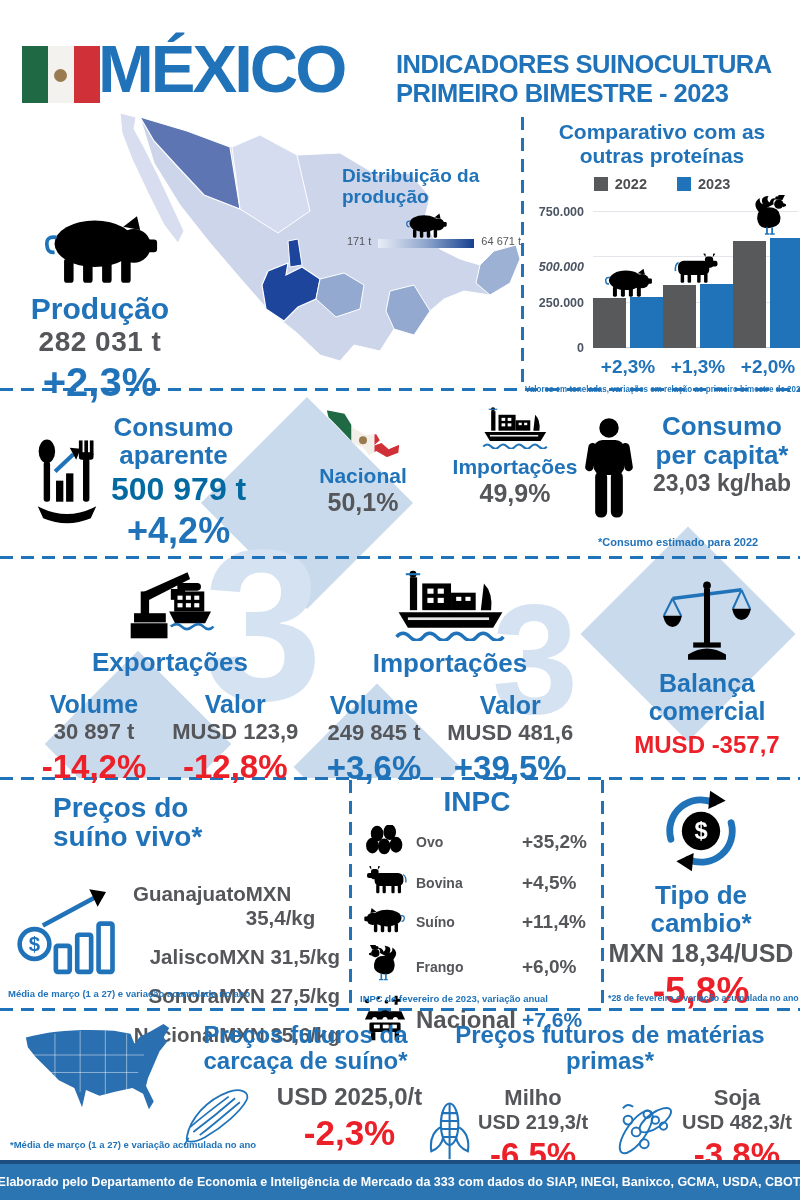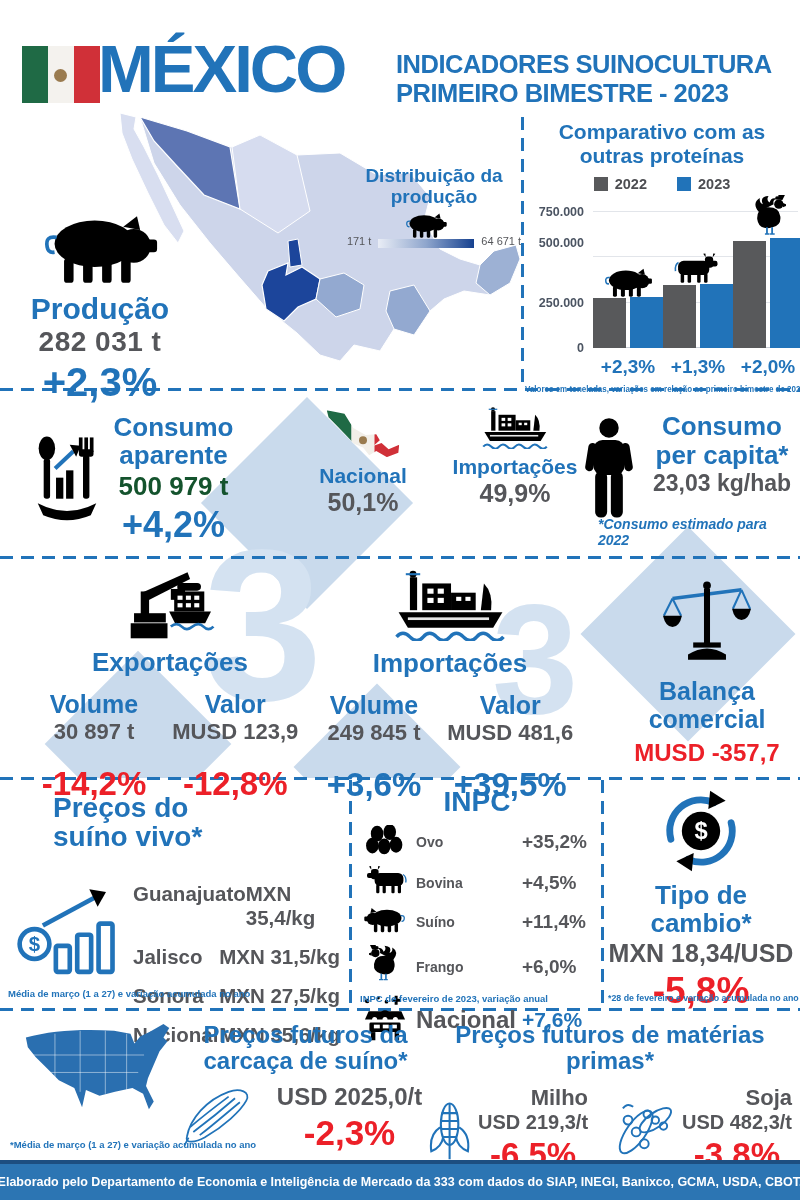"Distribuição da produção" .distribution { text-align: center -> none }
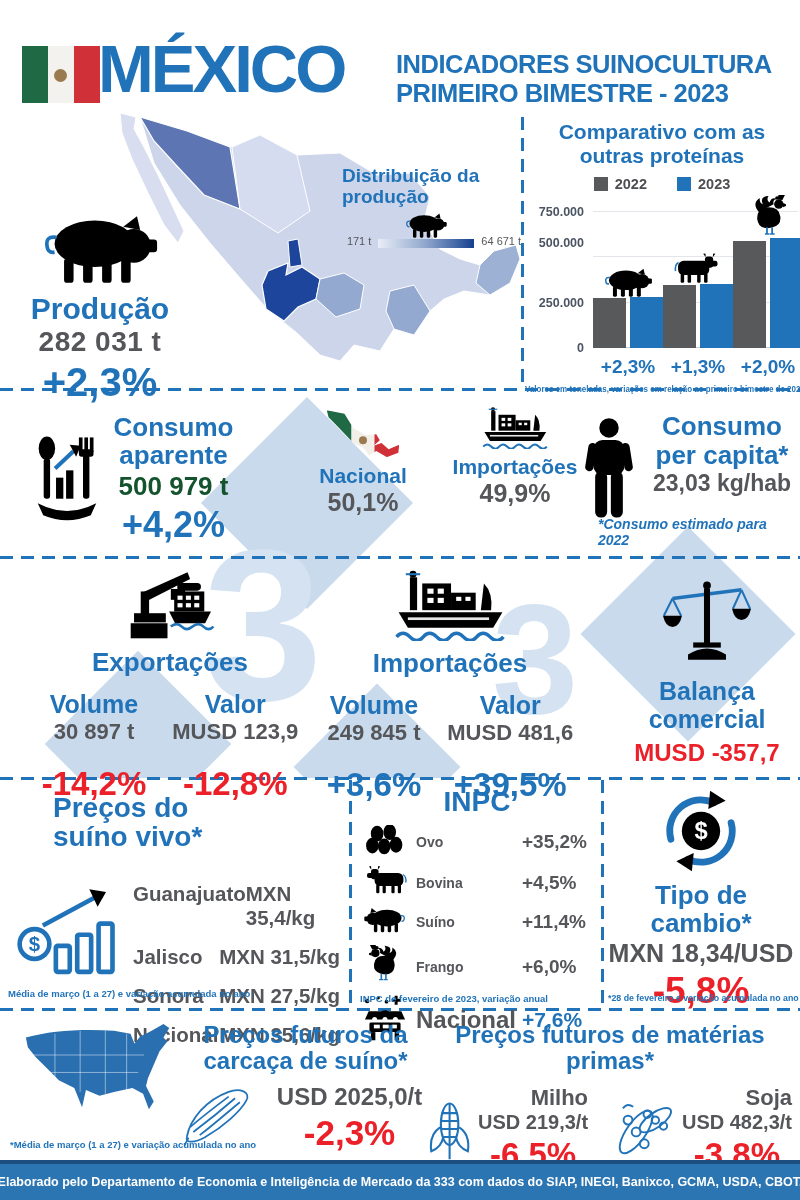"500.000" div.ytick { bottom: 98px -> 74px; font-style: none -> italic }
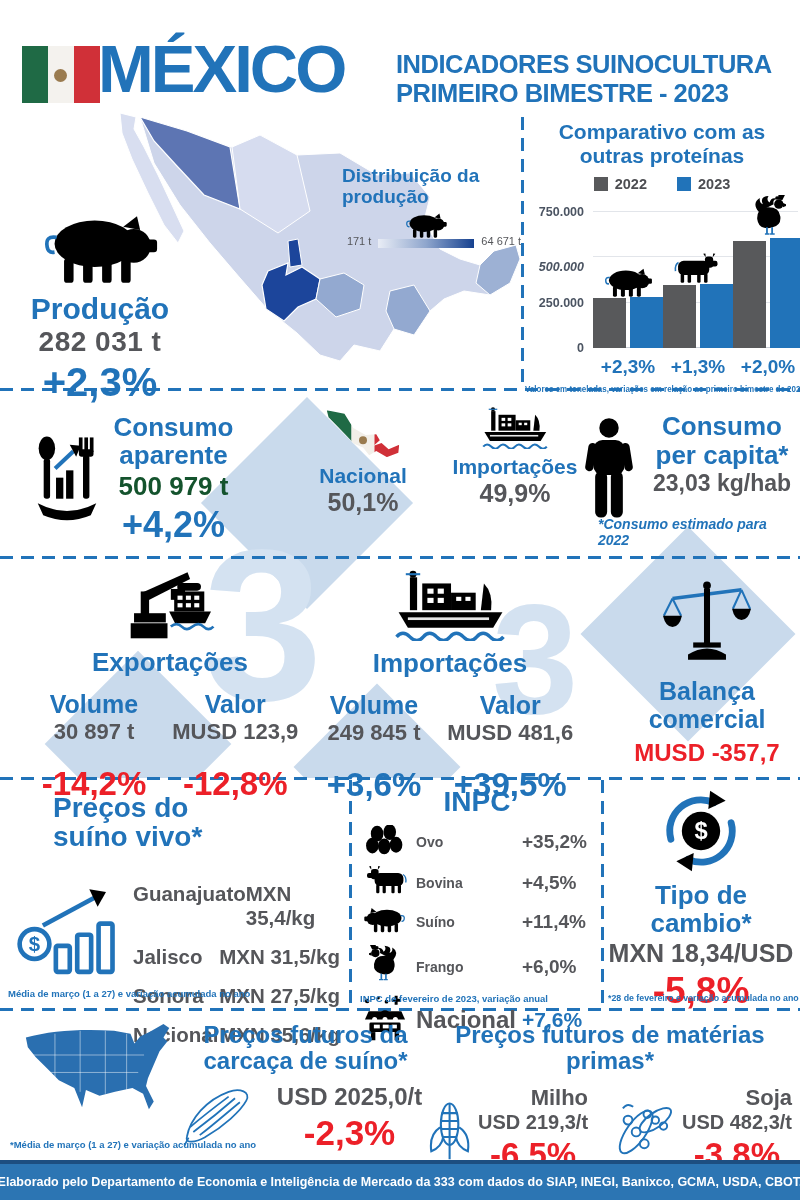"500 979 t" .consumo .val { color: #14532d -> #0369a1; font-size: 26px -> 32px }
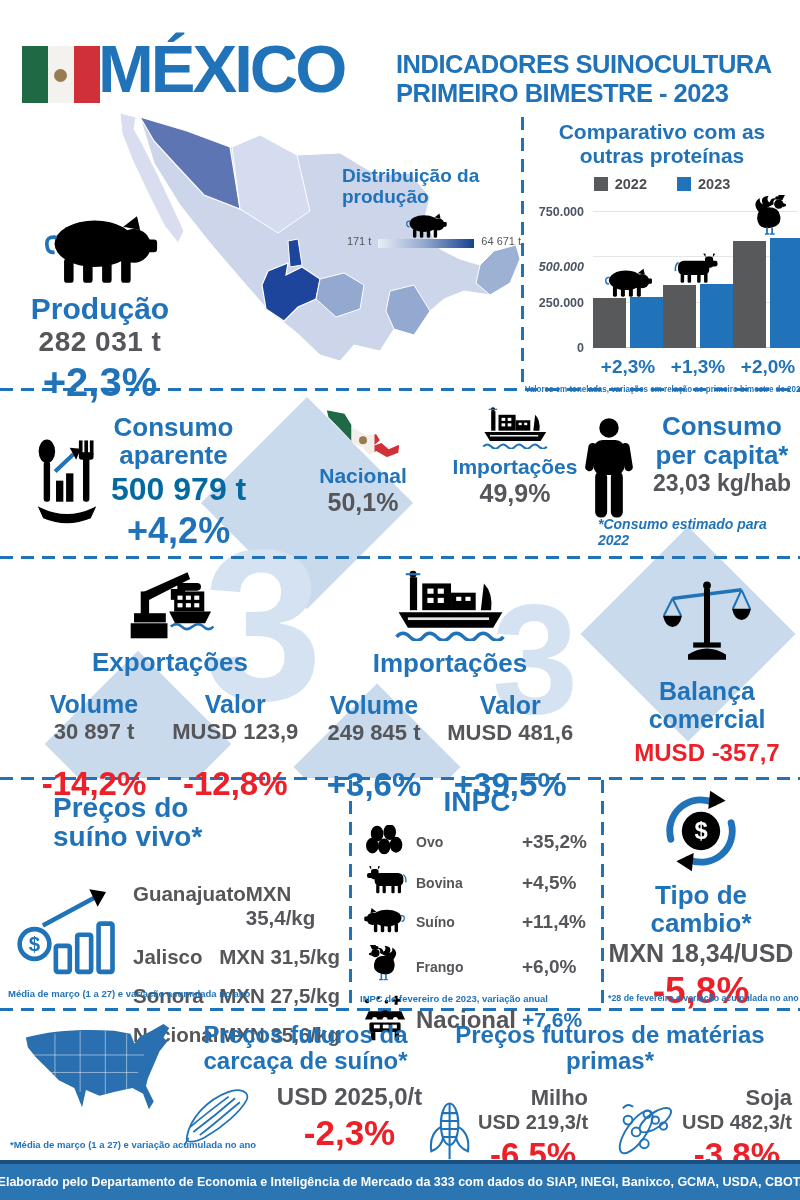"*Consumo estimado para 2022" .percap-foot { font-size: 14px -> 11px; font-style: italic -> none; top: 516px -> 536px }
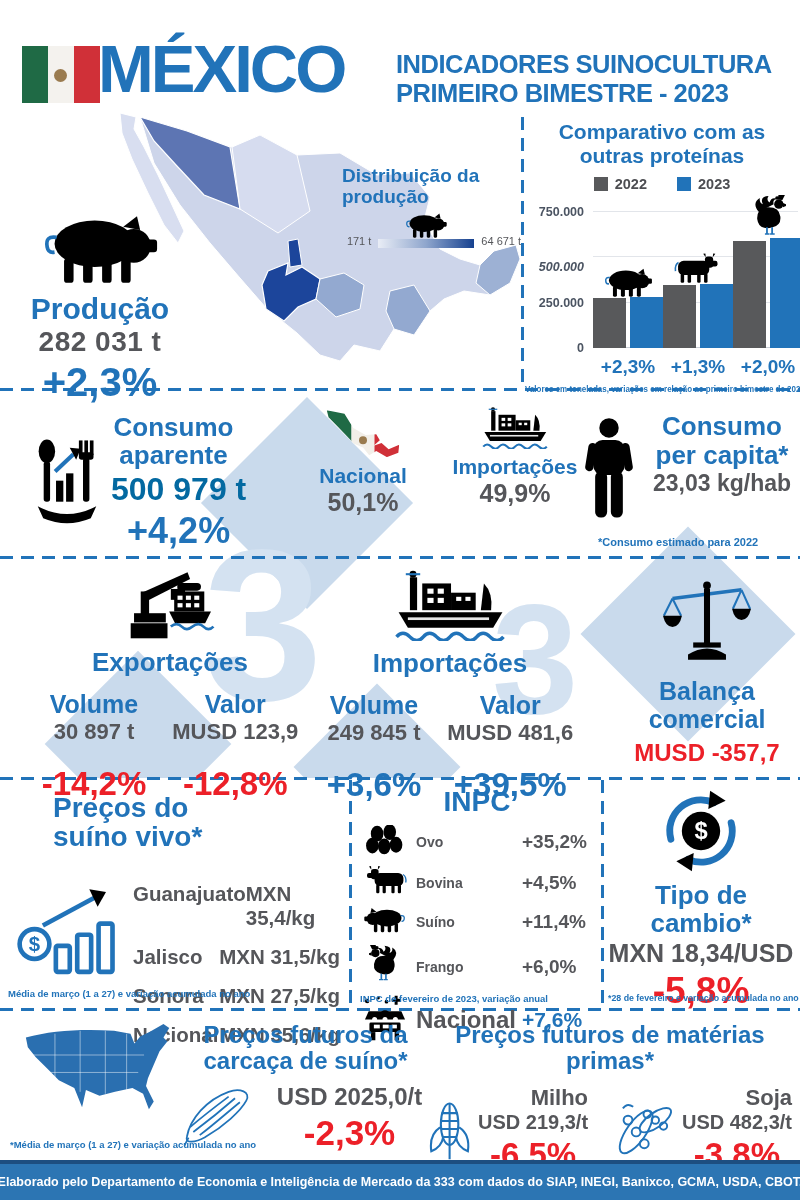"Balança comercial" .balanca .ttl { margin: 12px auto 0 -> 4px auto 0 }
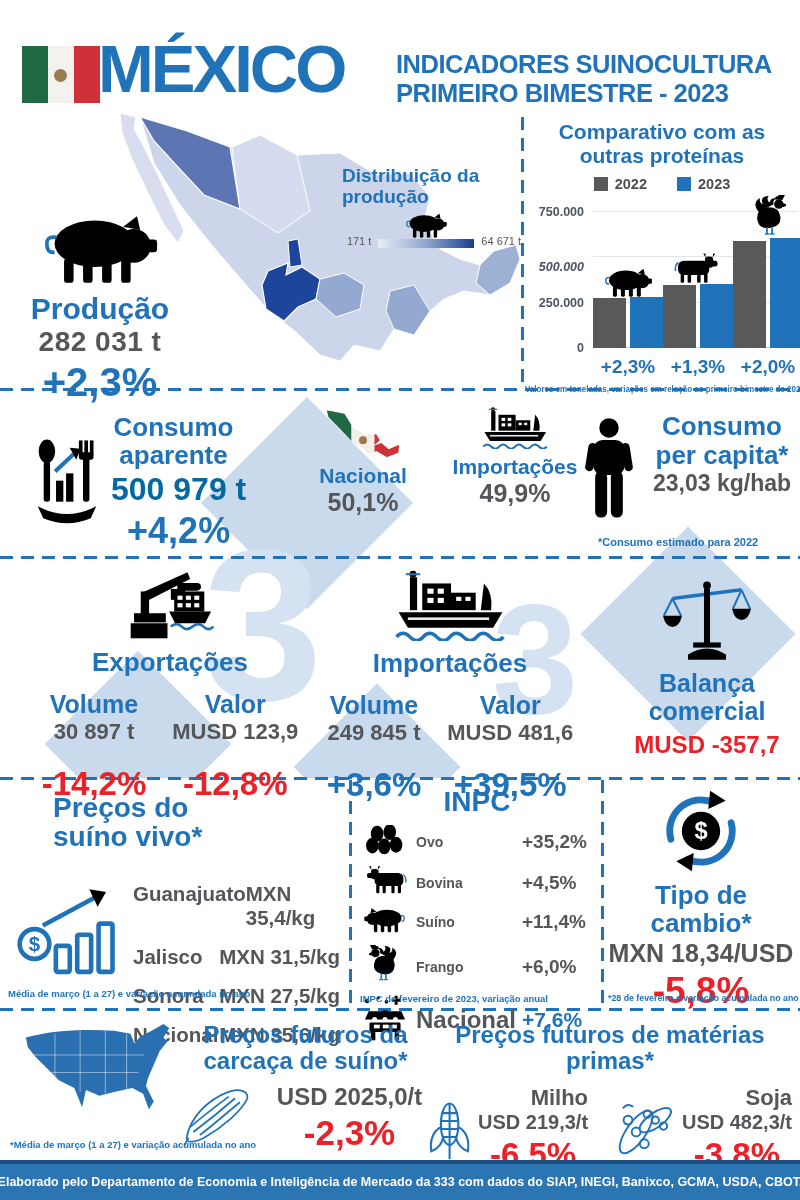"-14,2%" .stat .chg { margin-top: 20px -> 3px }
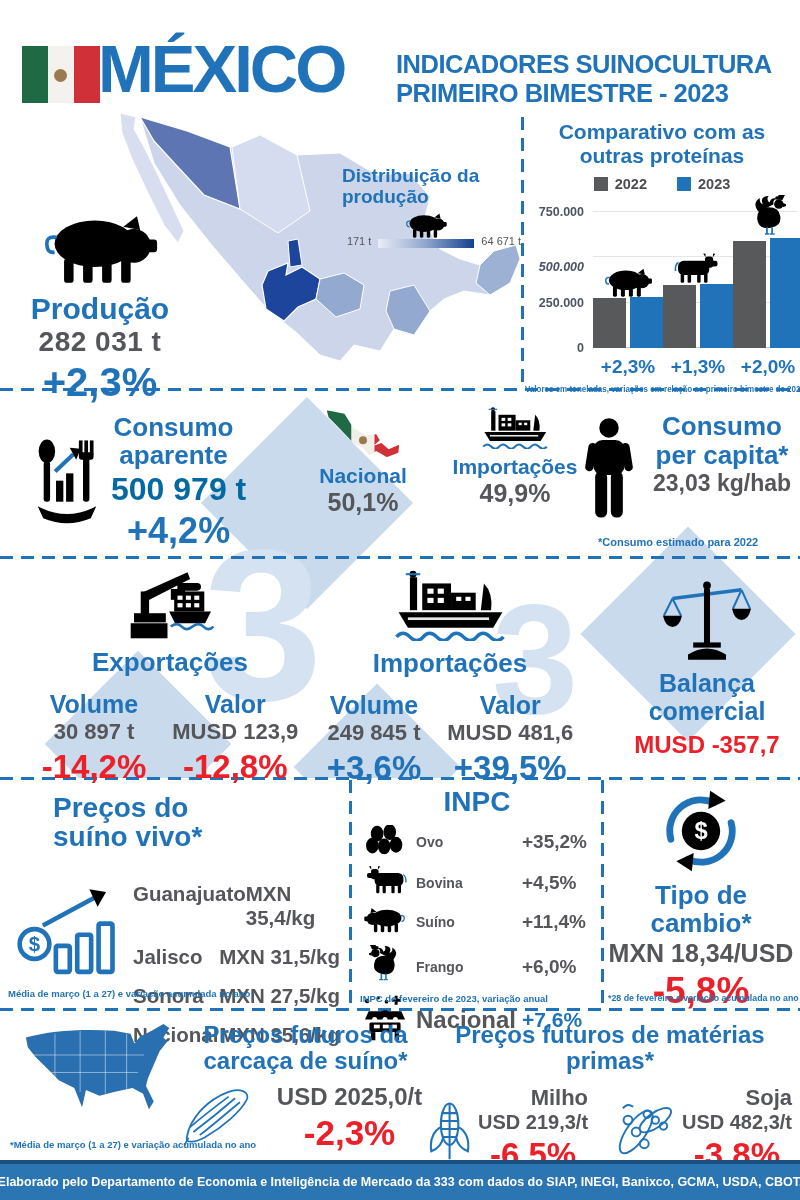"Guanajuato" .pp-row { justify-content: space-between -> flex-end }
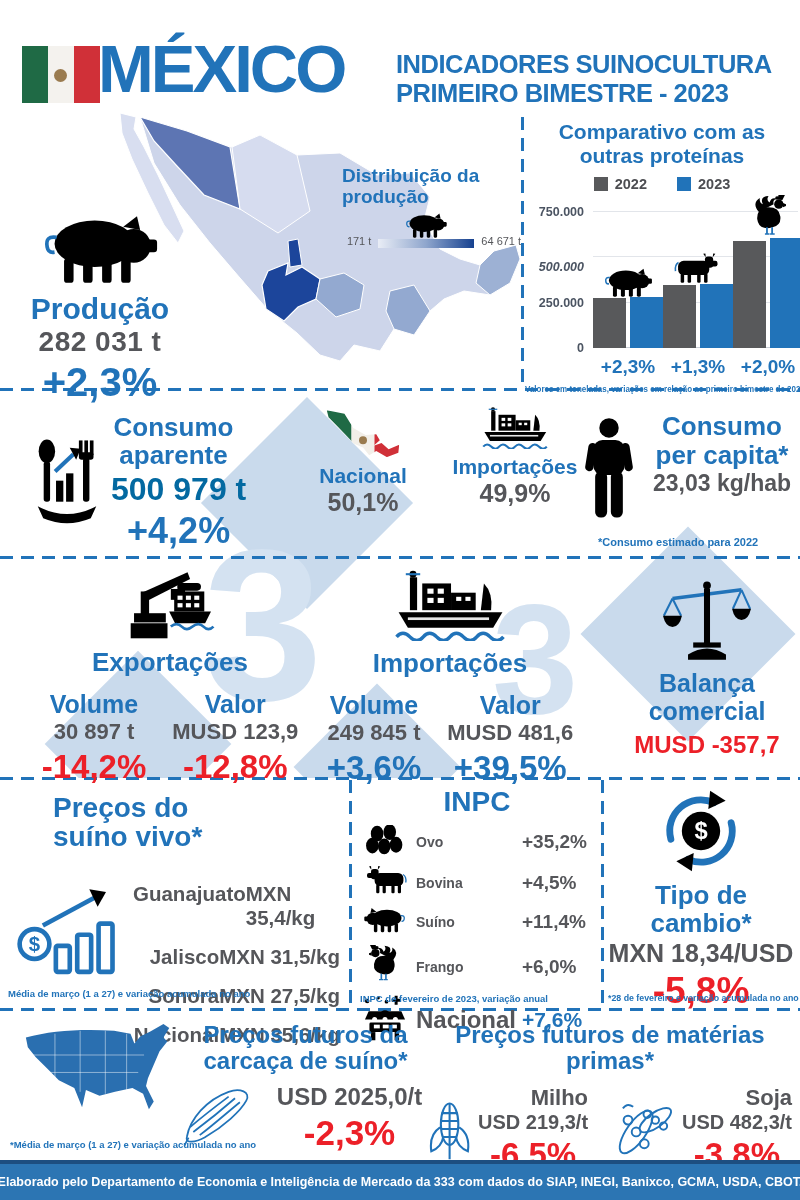"Milho" .commod-item .nm { text-align: right -> none }
